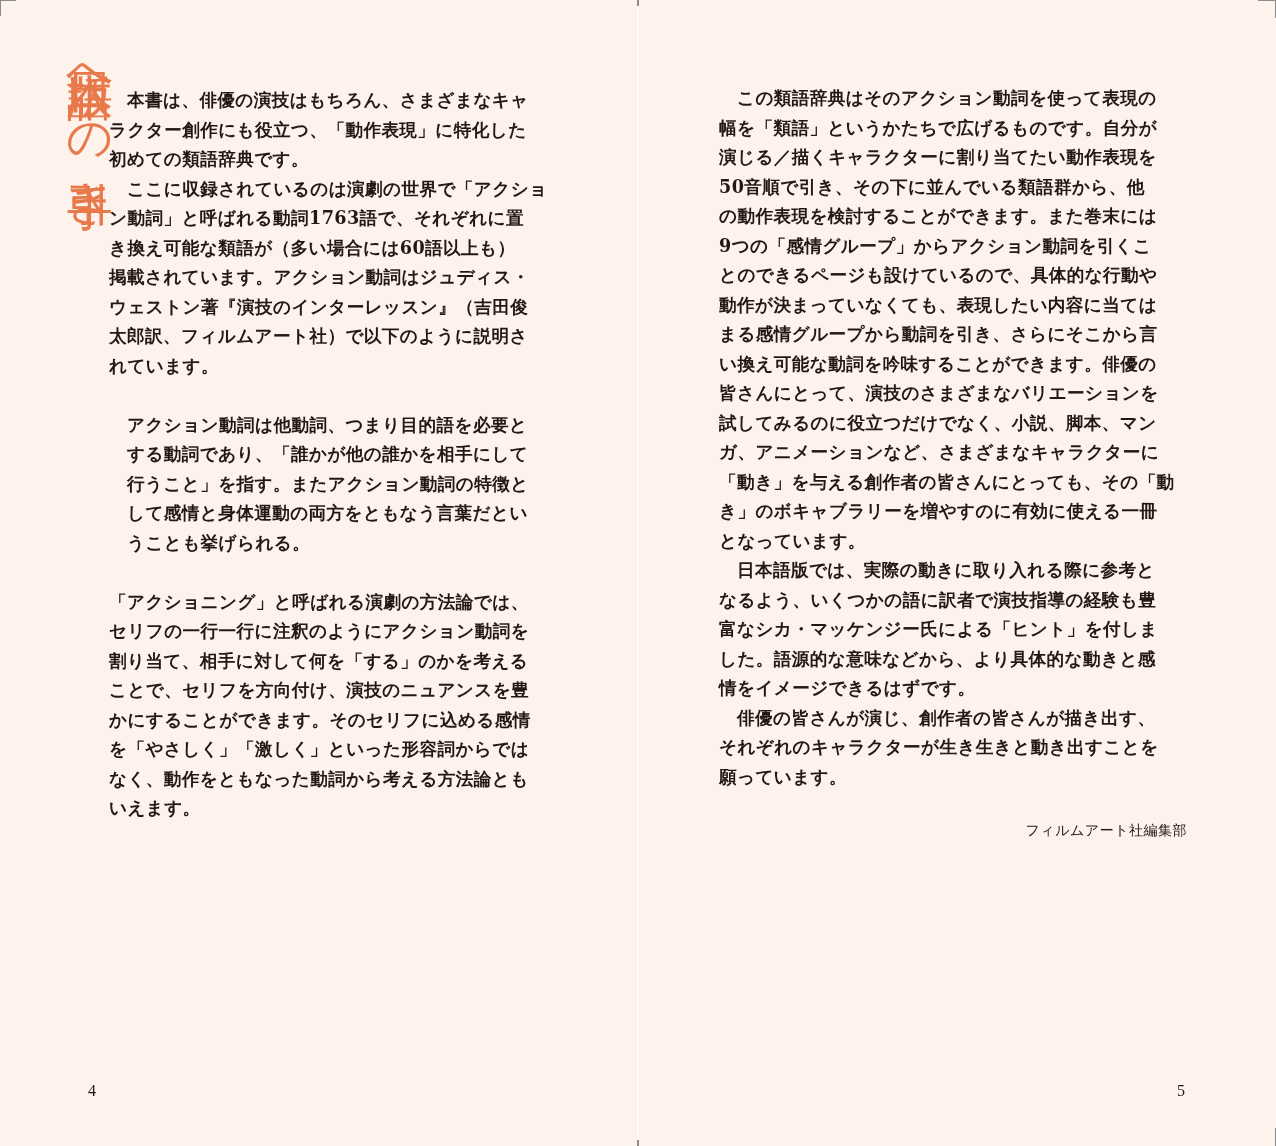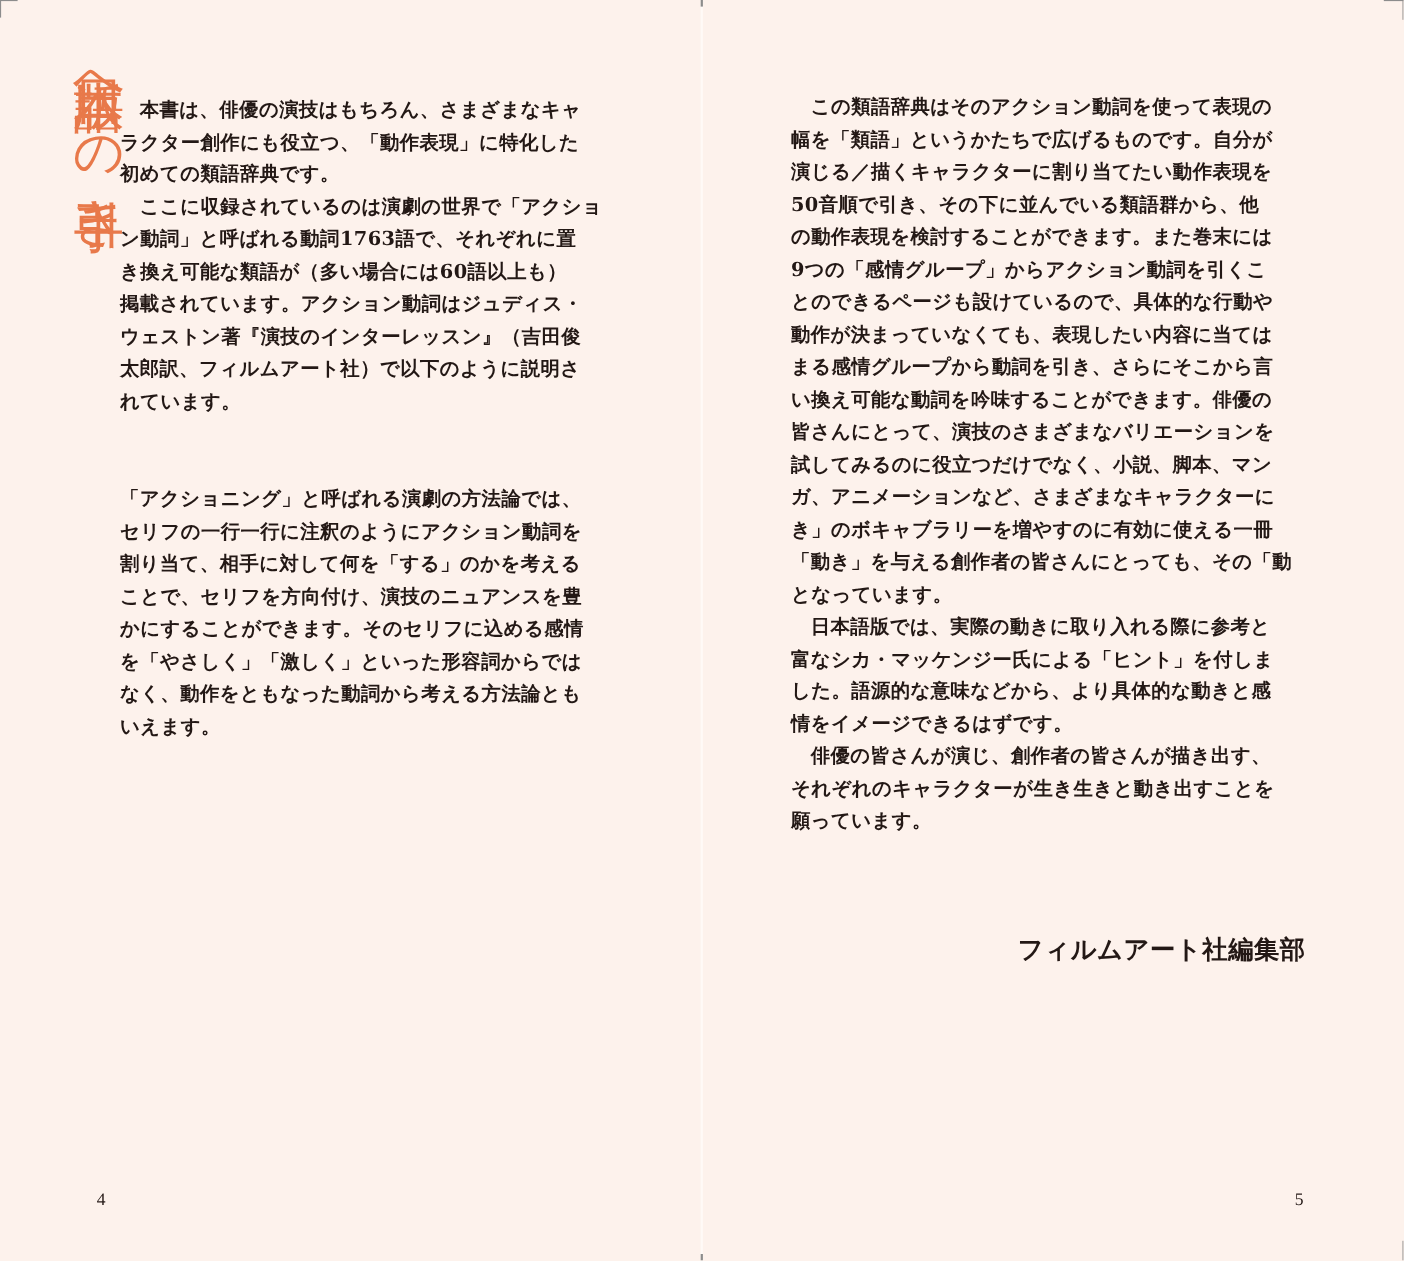"アクション動詞は他動詞、つまり目的語を必要と" blockquote.quote-block { html: none -> <blockquote> <span>アクション動詞は他動詞、つまり目的語を必要と</span> <span>する動詞であり、「誰かが他の誰かを相手にして</span> <span>行うこと」を指す。またアクション動詞の特徴と</span> <span>して感情と身体運動の両方をともなう言葉だとい</span> <span>うことも挙げられる。</span> </blockquote> }
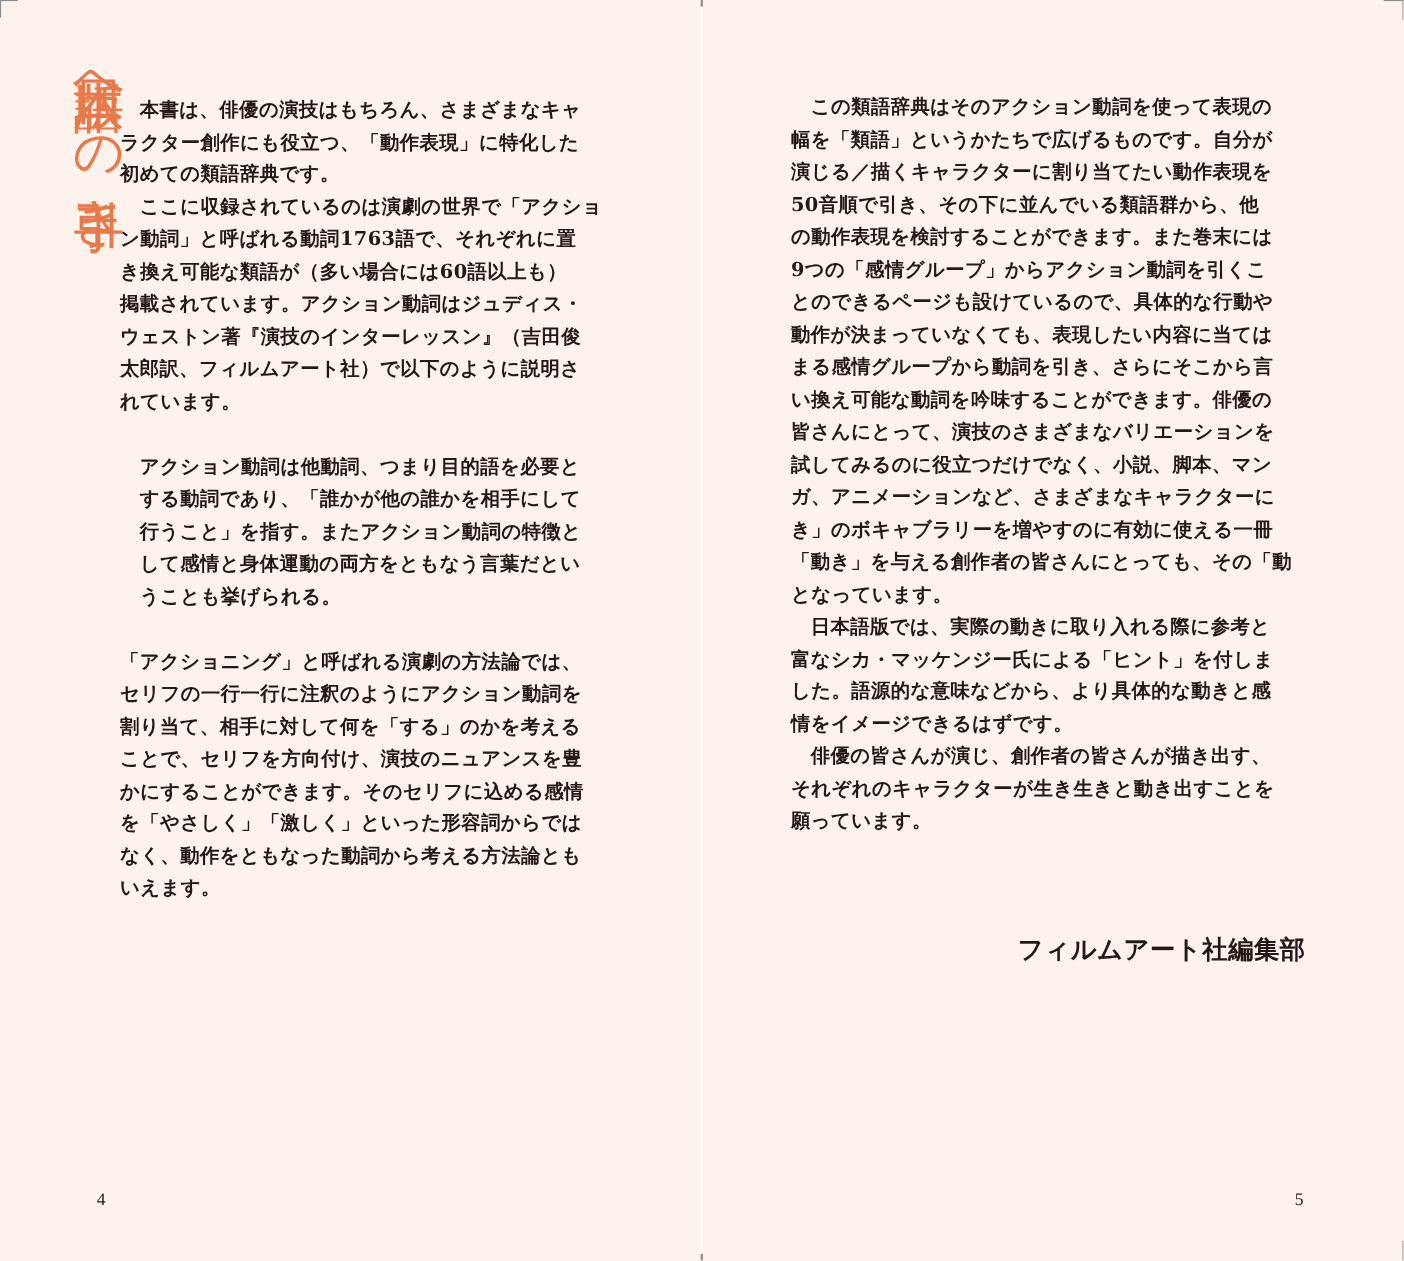"き」のボキャブラリーを増やすのに有効に使える一冊" span.line { order: before "「動き」を与える創作者の皆さんにとっても、その「動" -> after "「動き」を与える創作者の皆さんにとっても、その「動" }
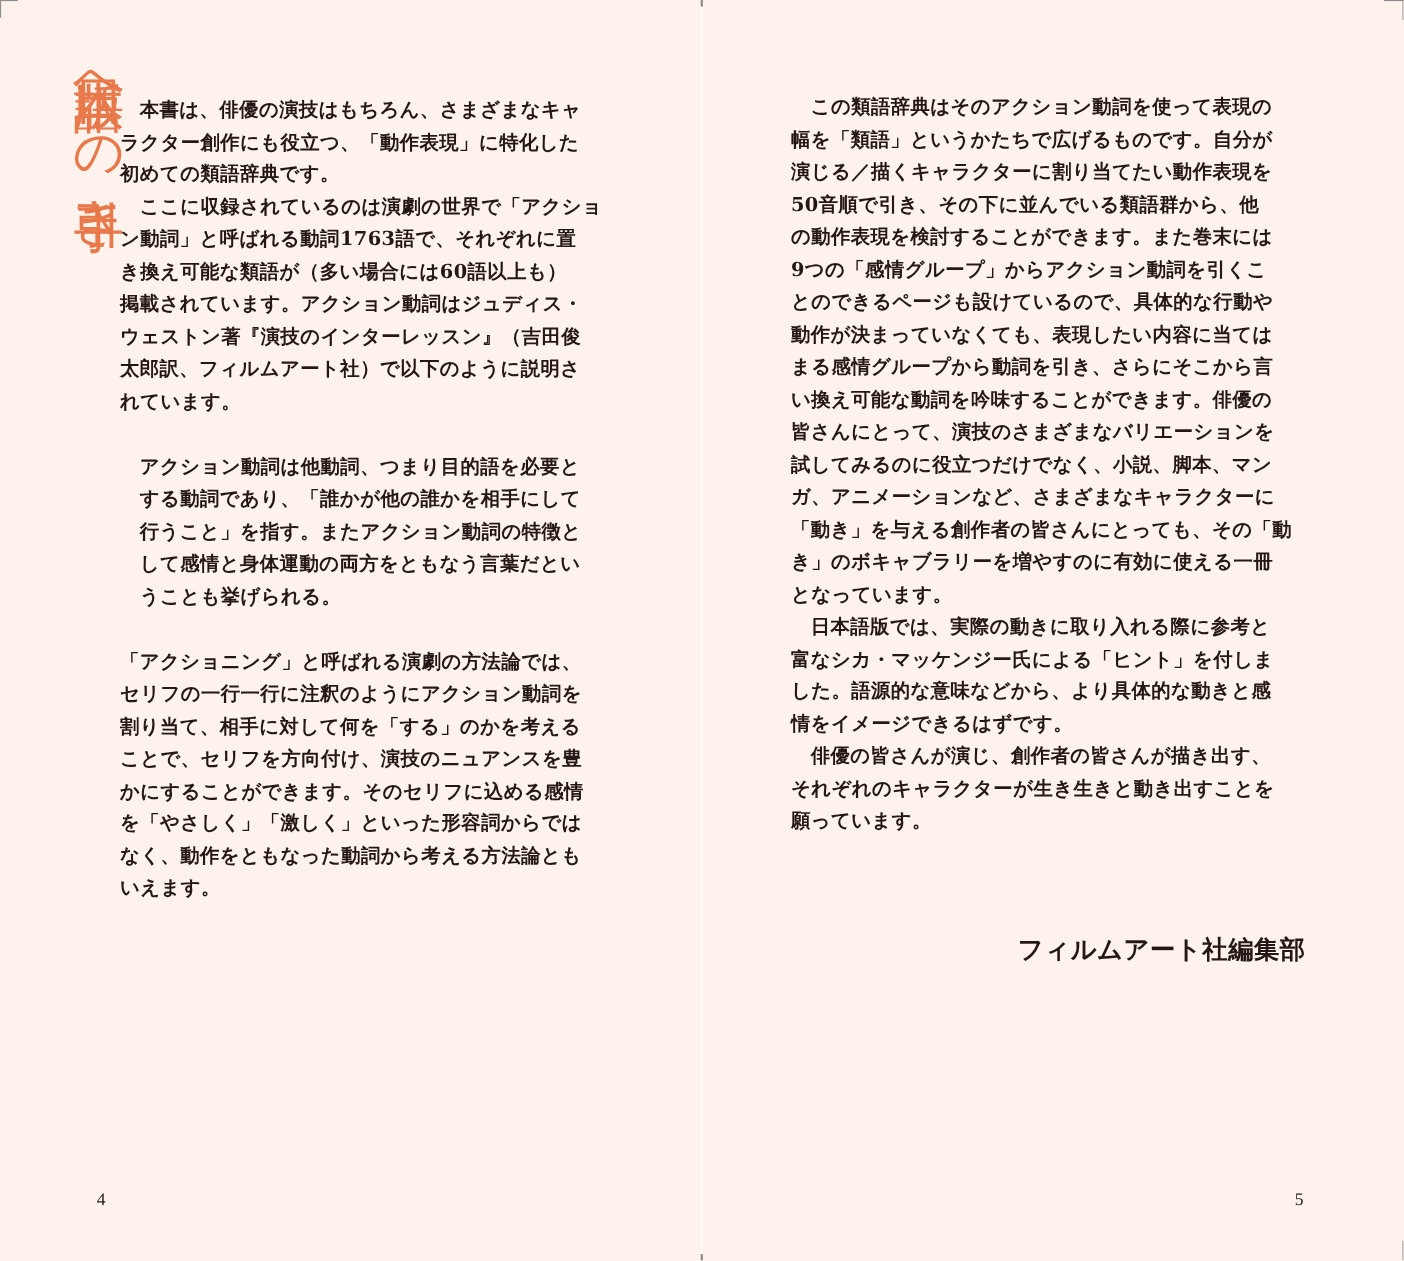"なるよう、いくつかの語に訳者で演技指導の経験も豊" span.line { html: none -> <span>なるよう、いくつかの語に訳者で演技指導の経験も豊</span> }
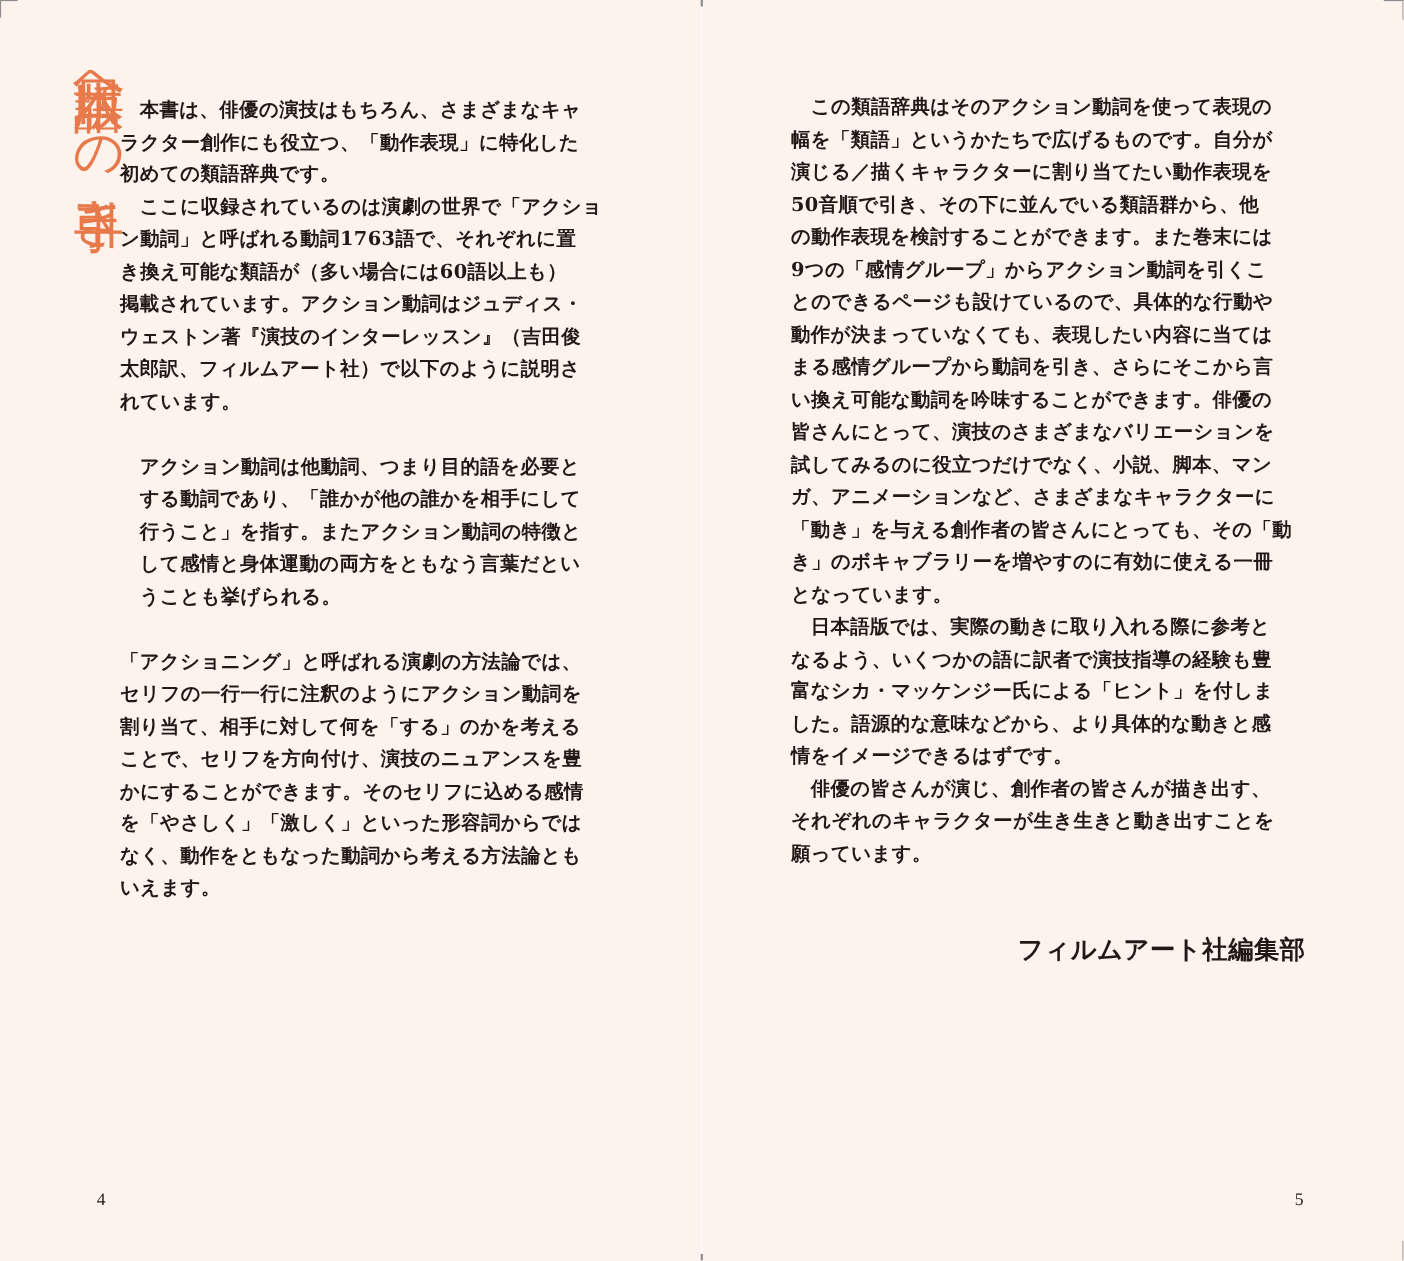"フィルムアート社編集部" .signature { font-size: 23px -> 14px; font-weight: 700 -> 400; top: 848px -> 822px }
